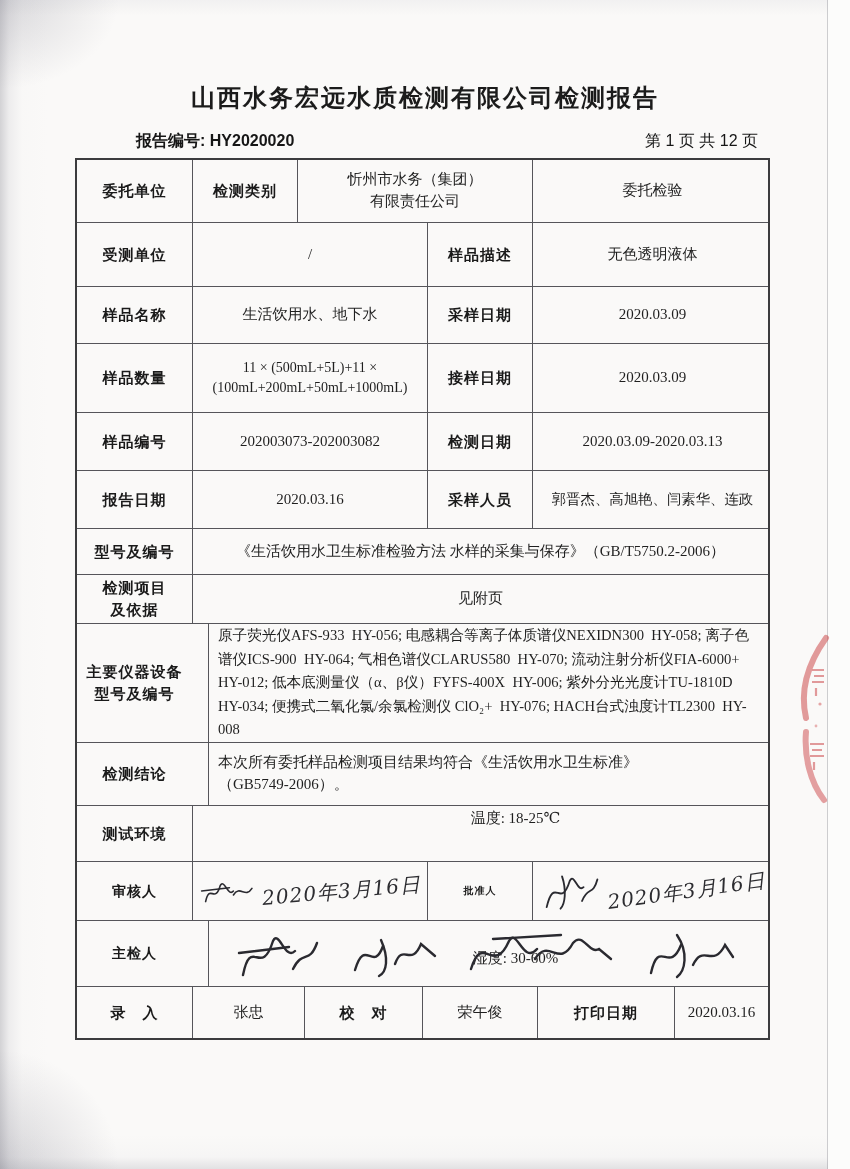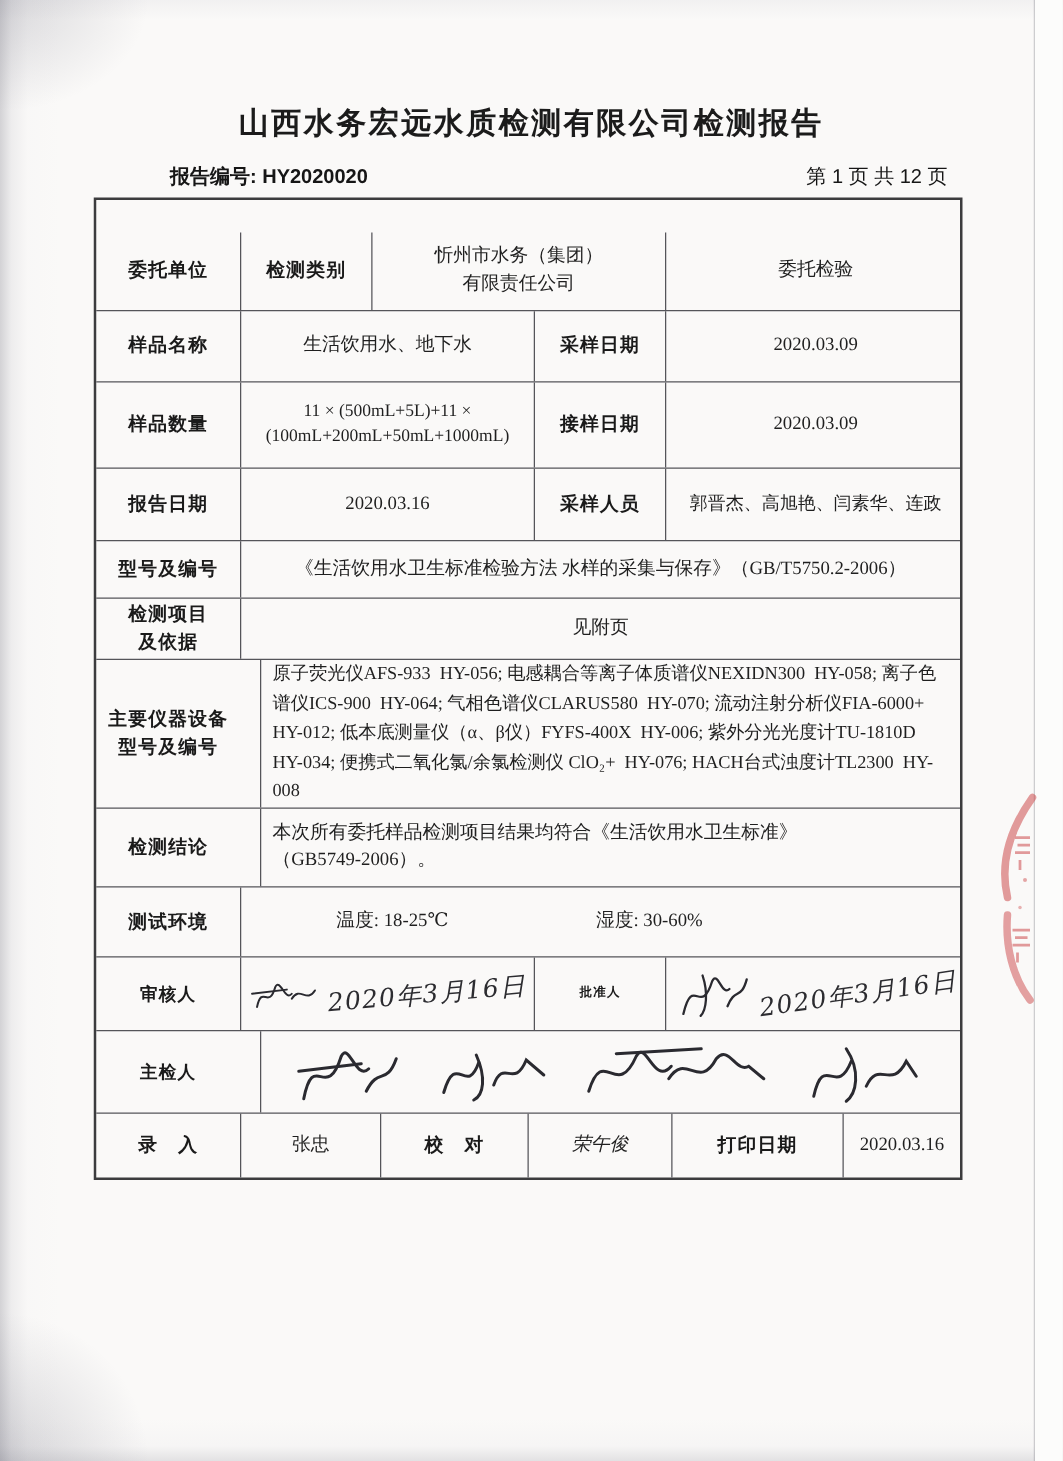"委托单位" .row:first-child { margin-top: 26px -> none }
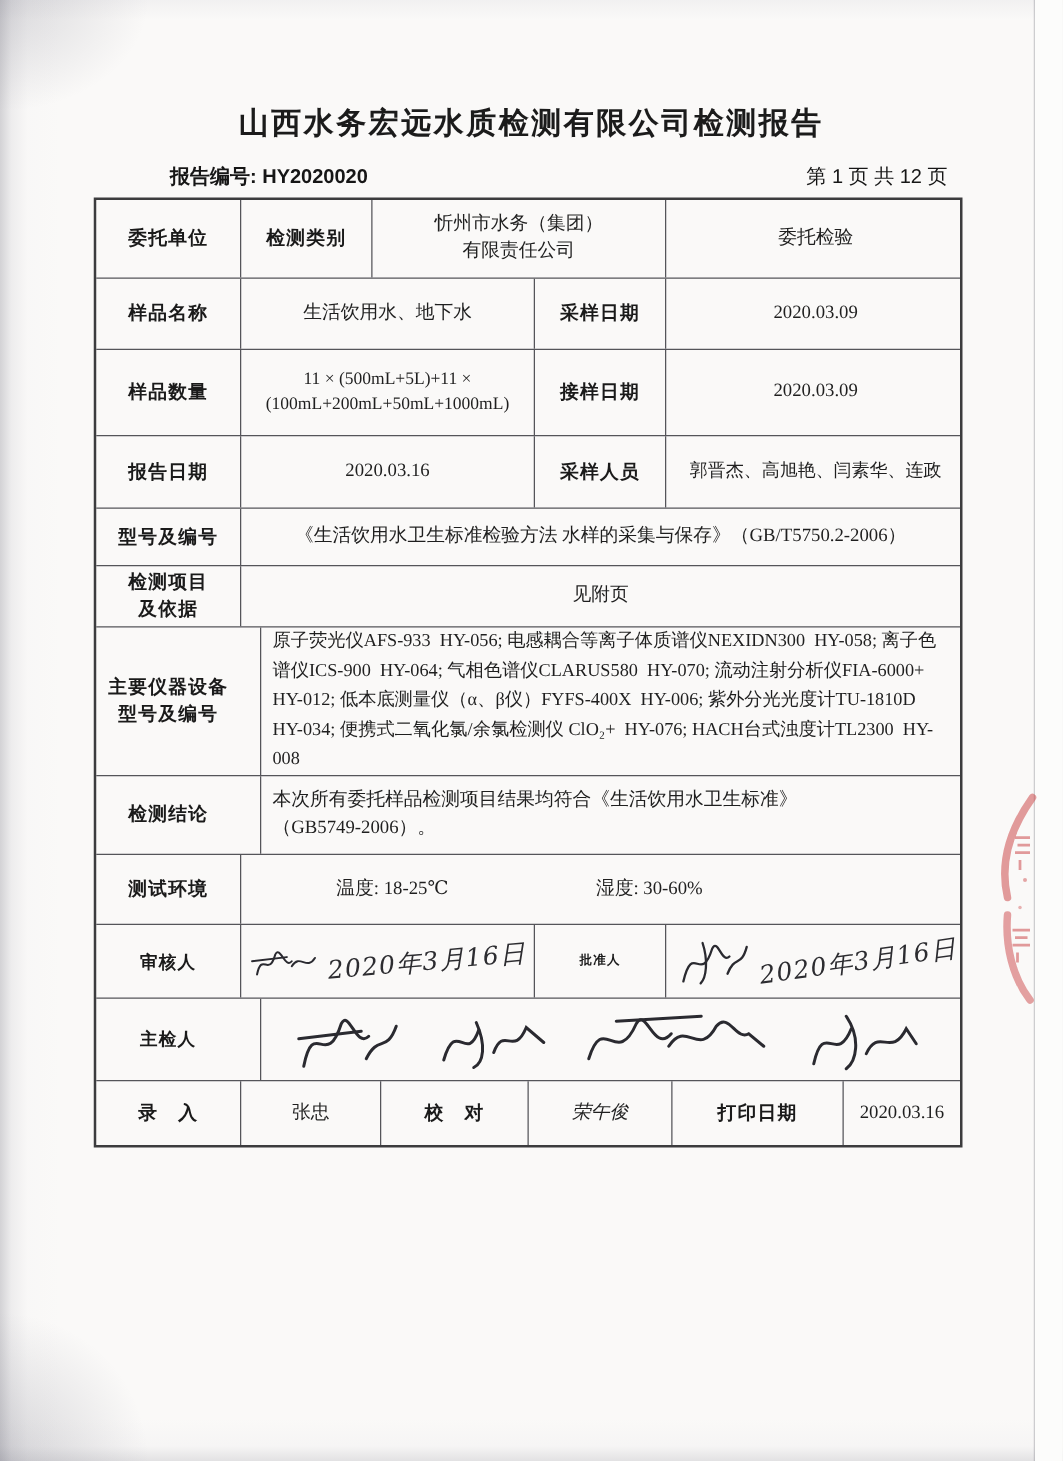"受测单位" div.row { html: none -> <div> <div>受测单位</div> <div>/</div> <div>样品描述</div> <div>无色透明液体</div> </div> }
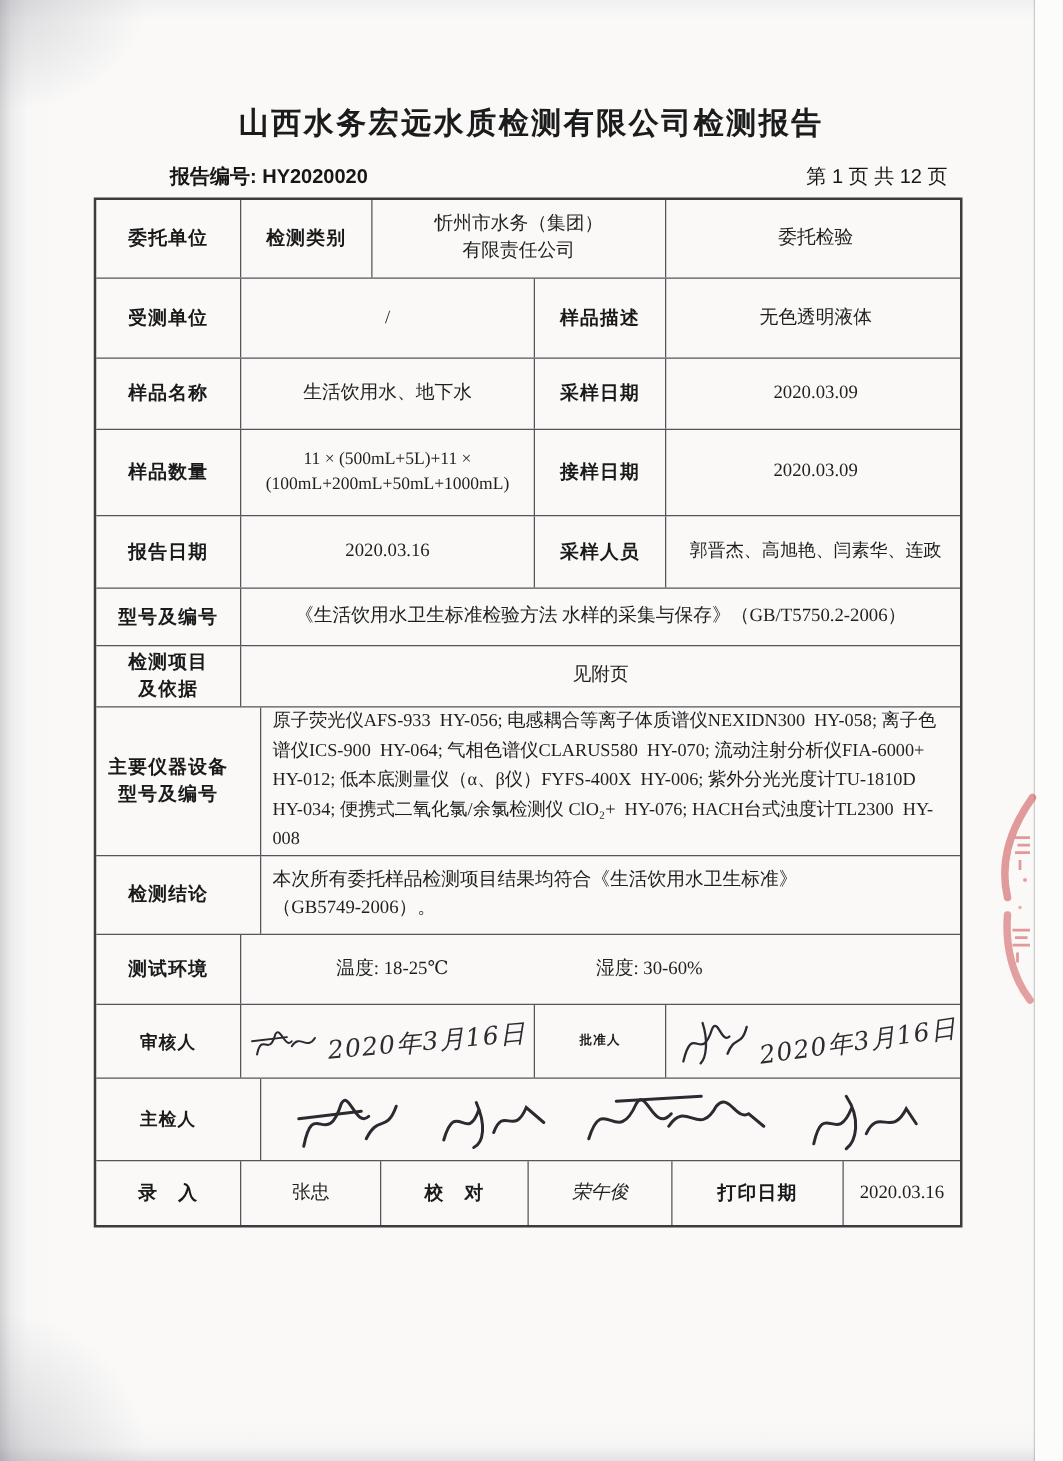"样品编号" div.row { html: none -> <div> <div>样品编号</div> <div>202003073-202003082</div> <div>检测日期</div> <div>2020.03.09-2020.03.13</div> </div> }
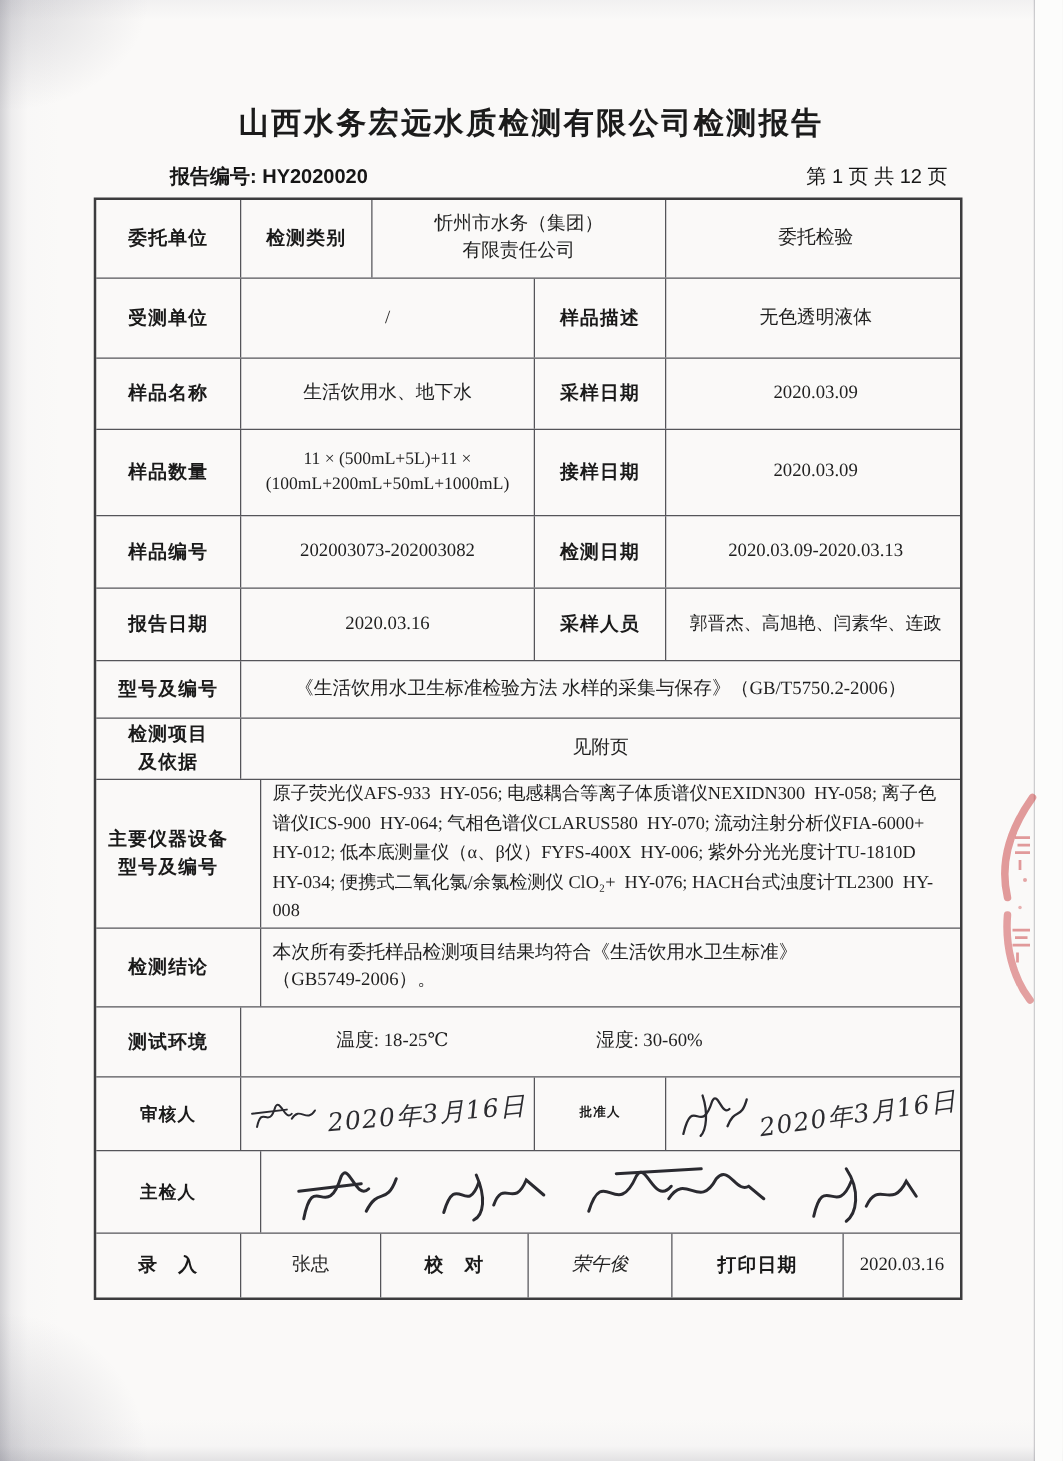"温度: 18-25℃" .env-cell { flex-direction: none -> column }
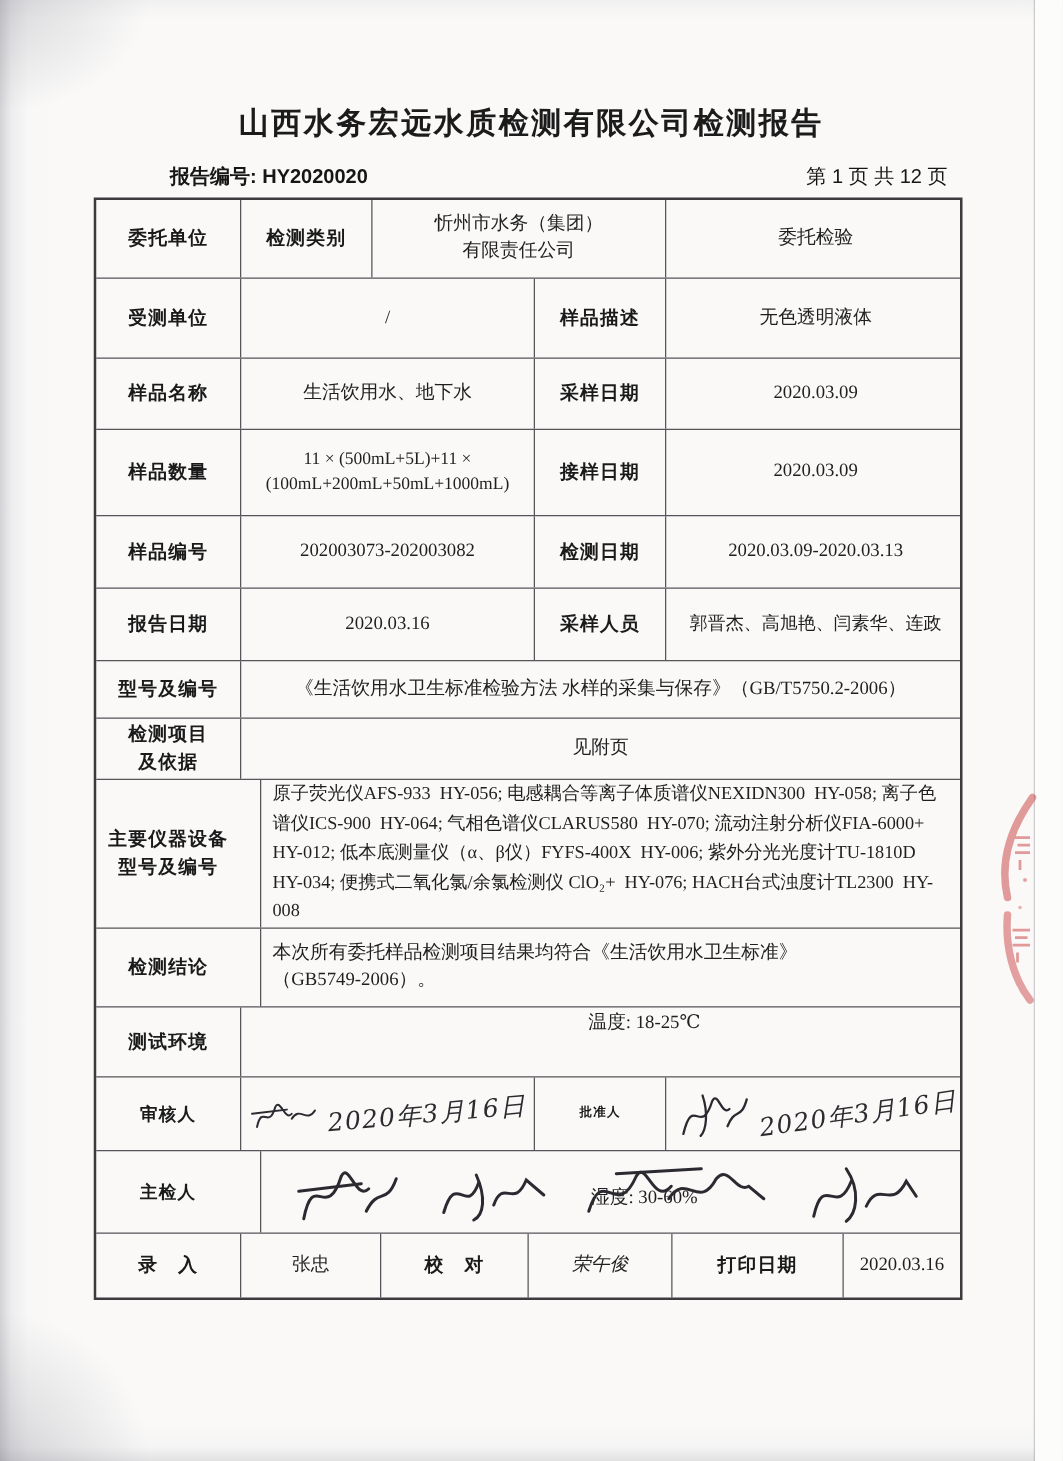"荣午俊" .f4 { font-style: italic -> none }
